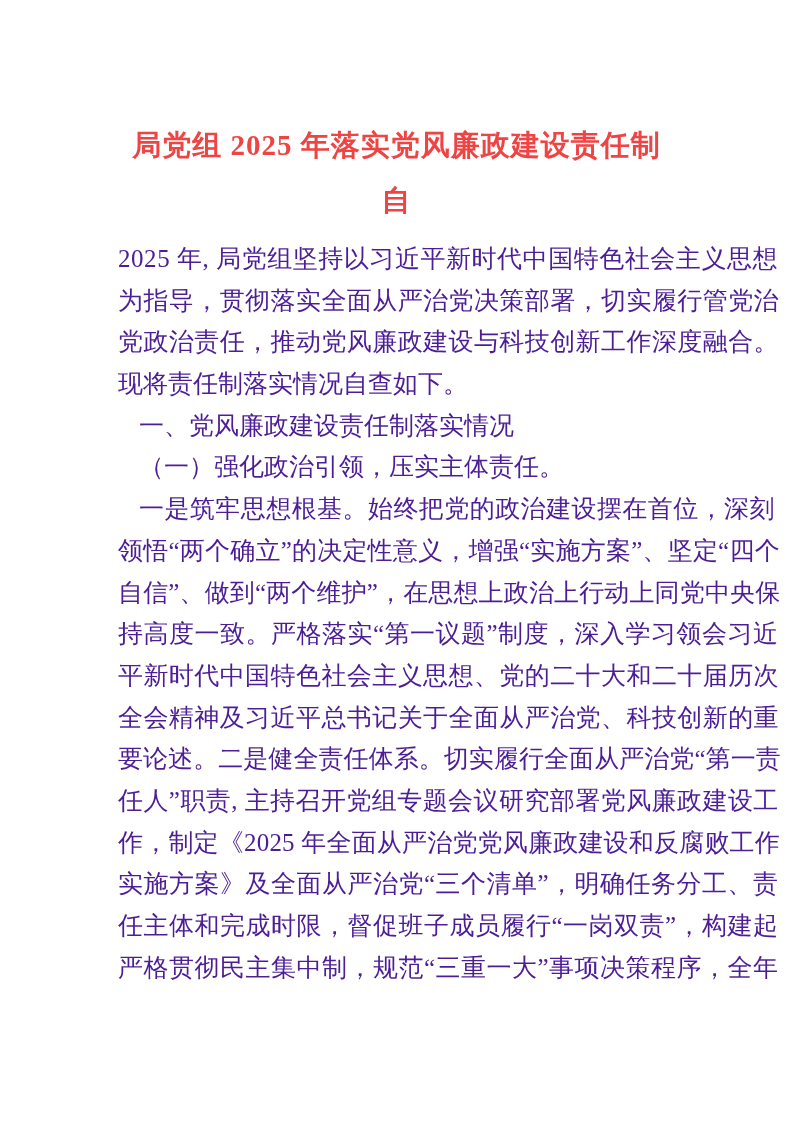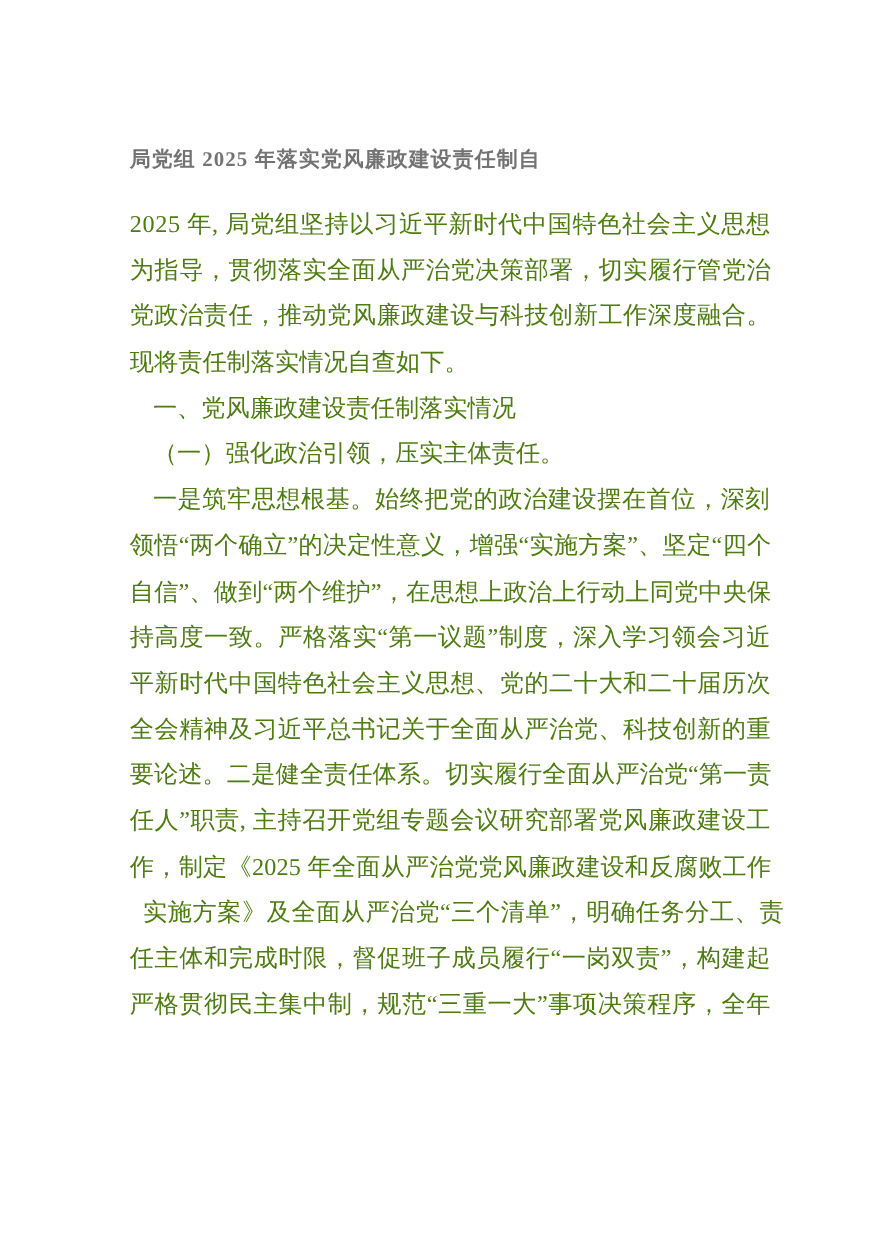"局党组 2025 年落实党风廉政建设责任制自" .title { color: #737373 -> #ef4444; font-size: 19px -> 29px; text-align: left -> center }
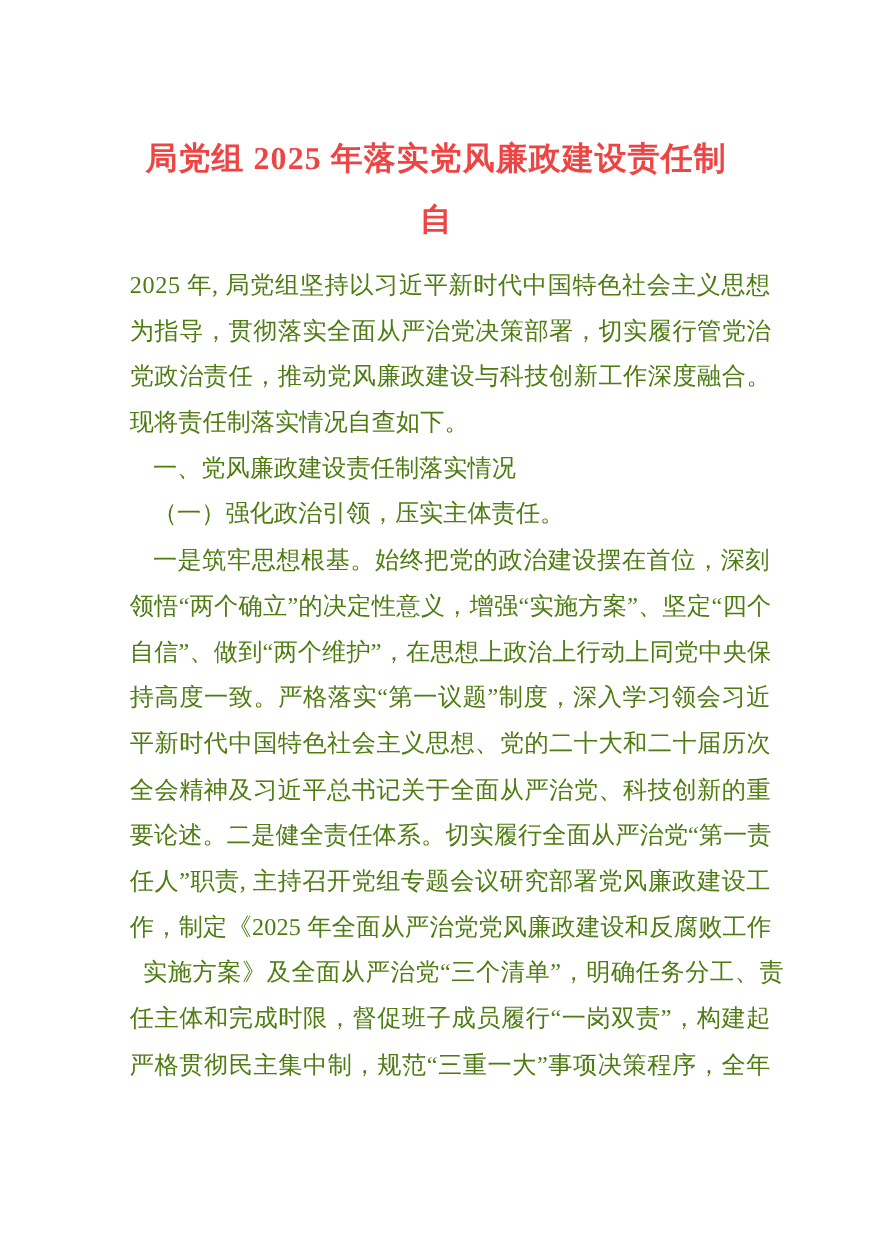"2025 年, 局党组坚持以习近平新时代中国特色社会主义思想" .body { color: #4d7c0f -> #4c1d95; font-size: 22px -> 25px }
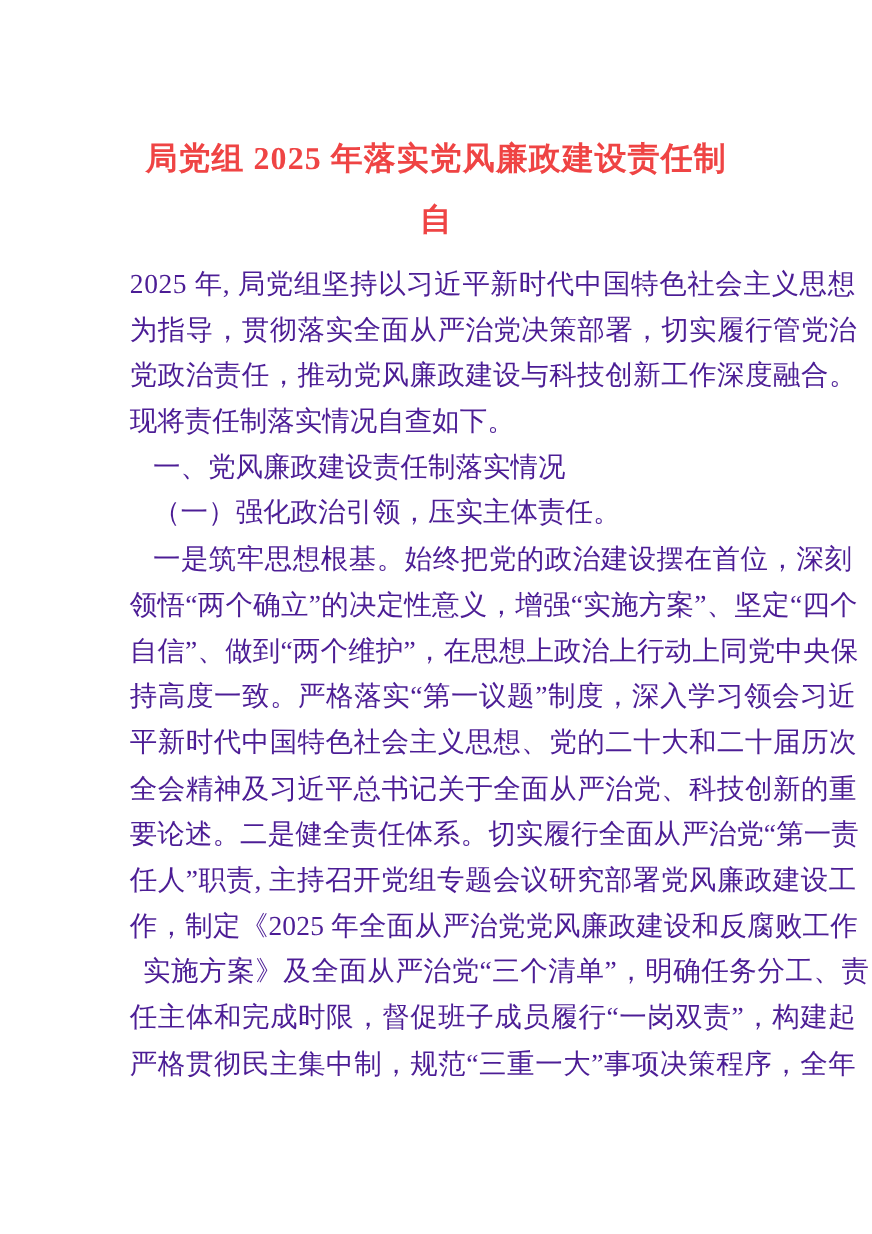"实施方案》及全面从严治党“三个清单”，明确任务分工、责" span.txt { margin-left: 12px -> none }
